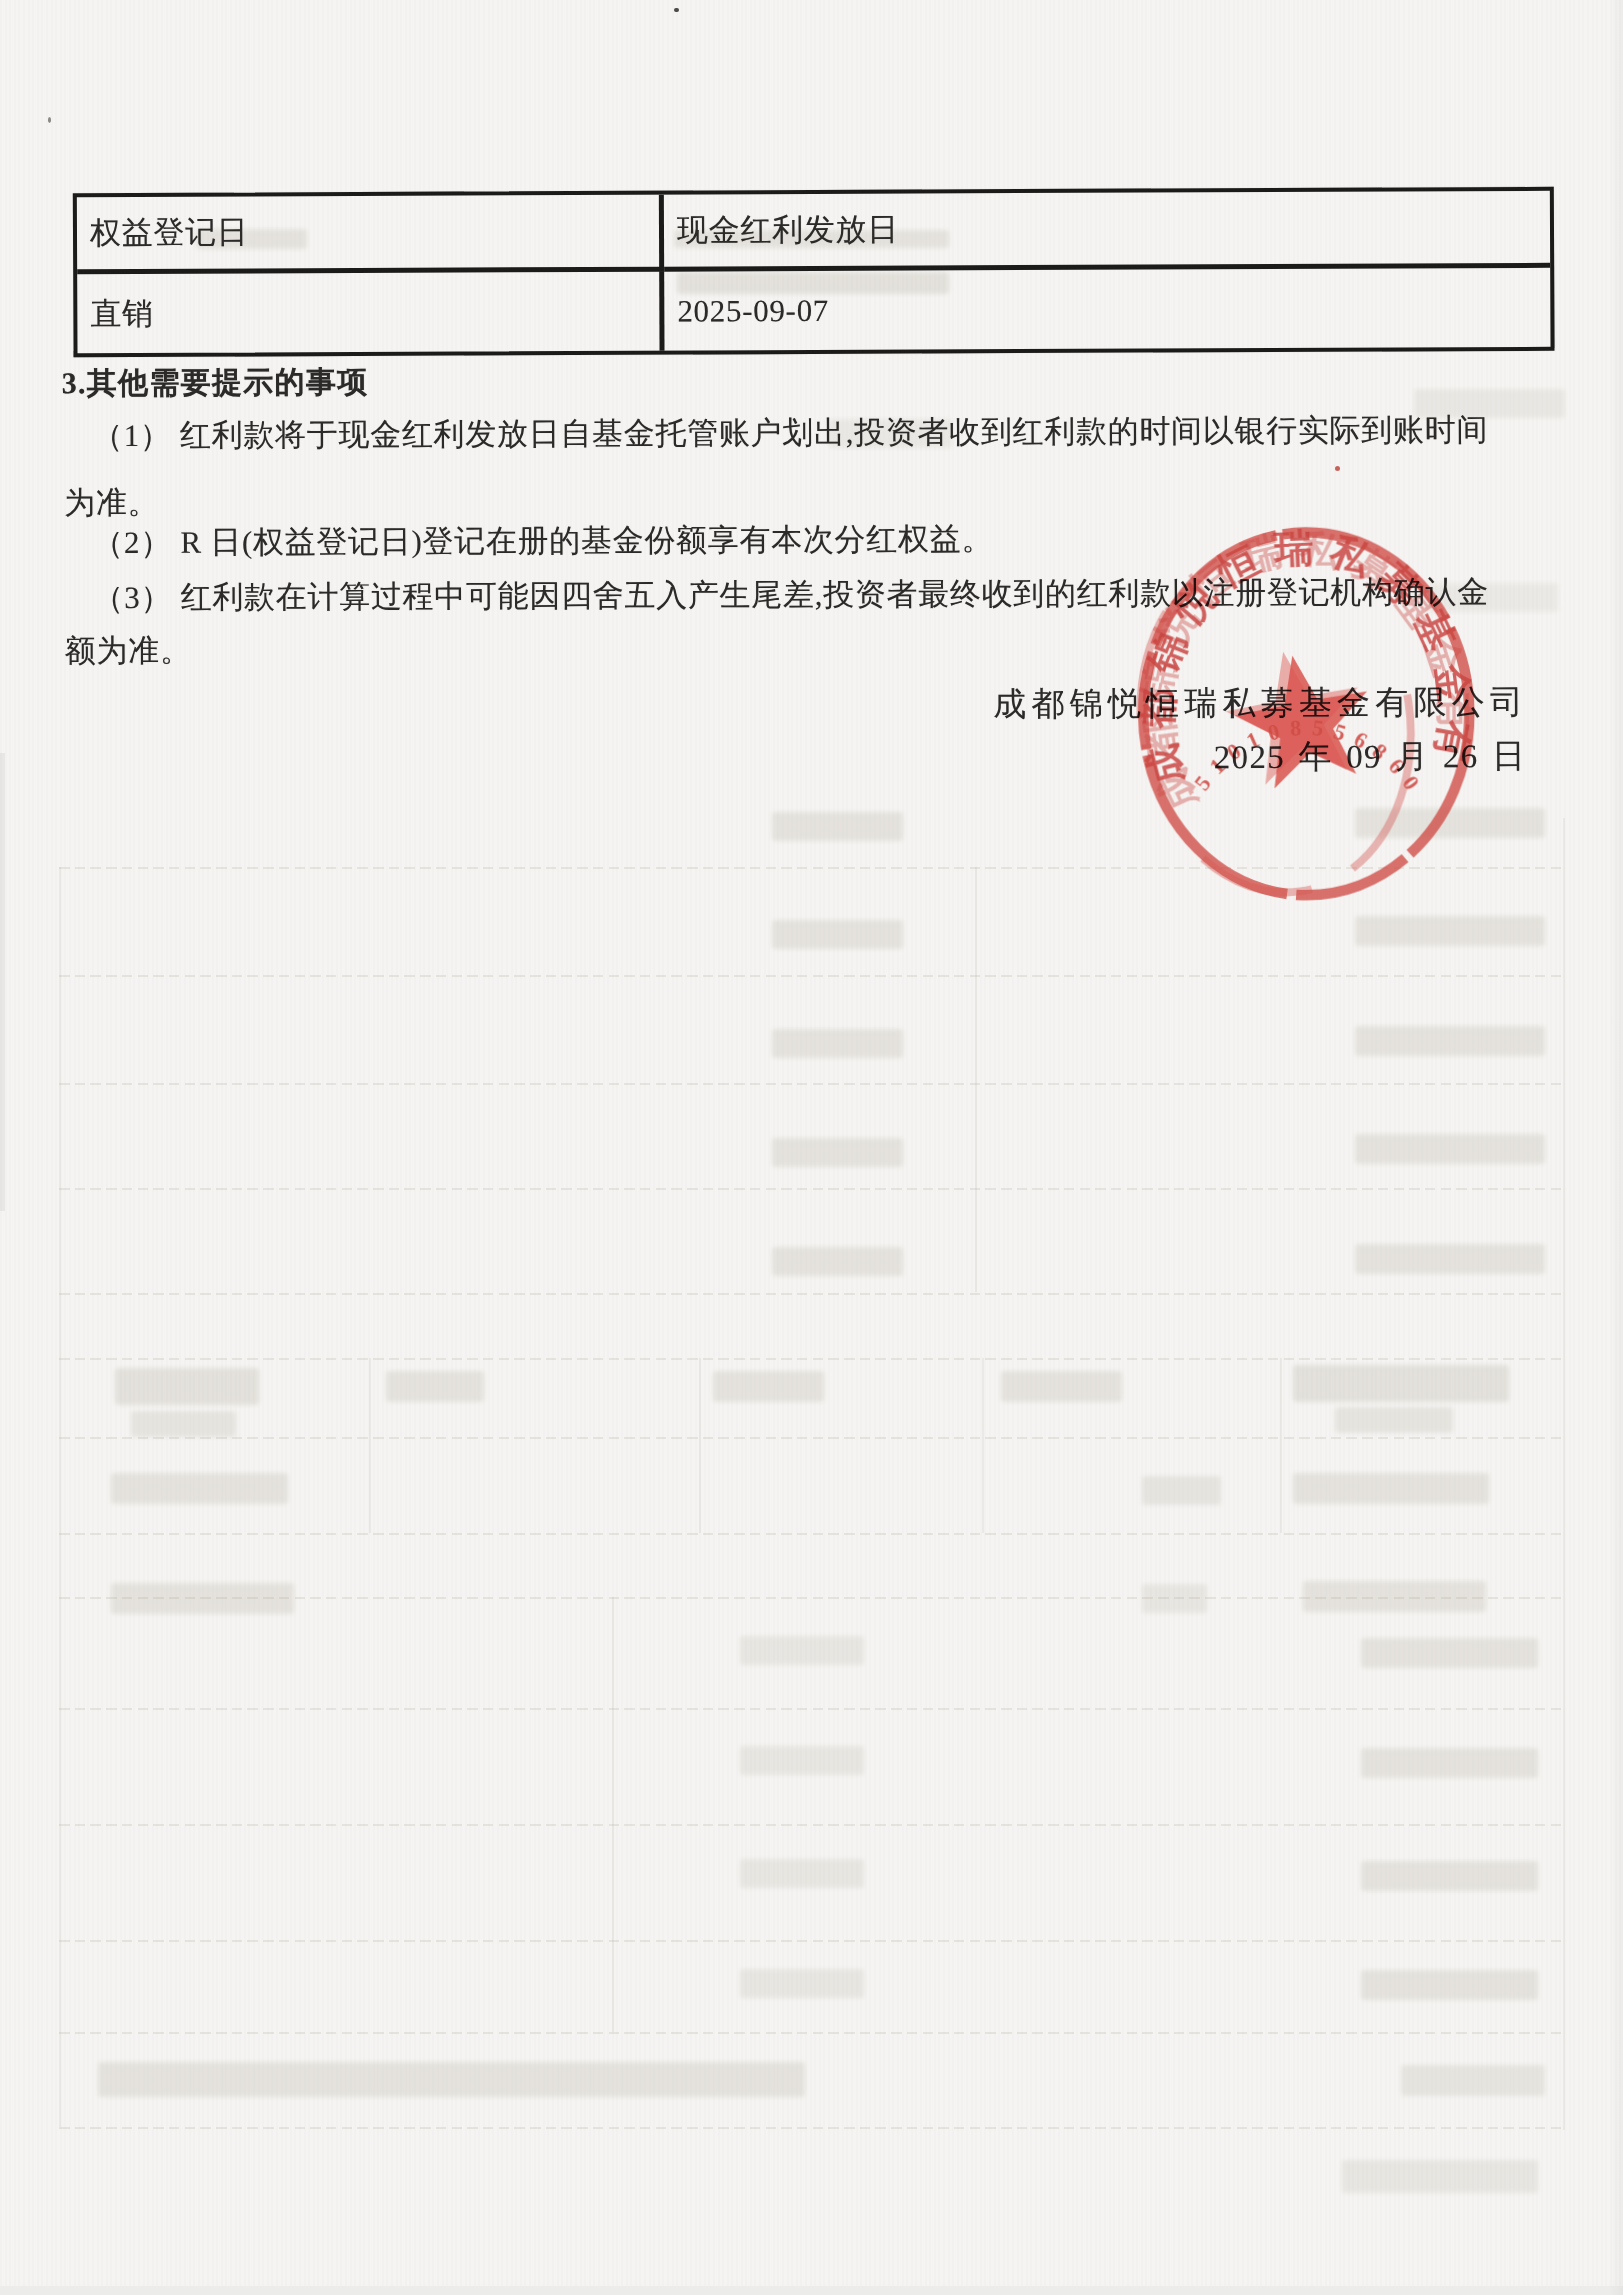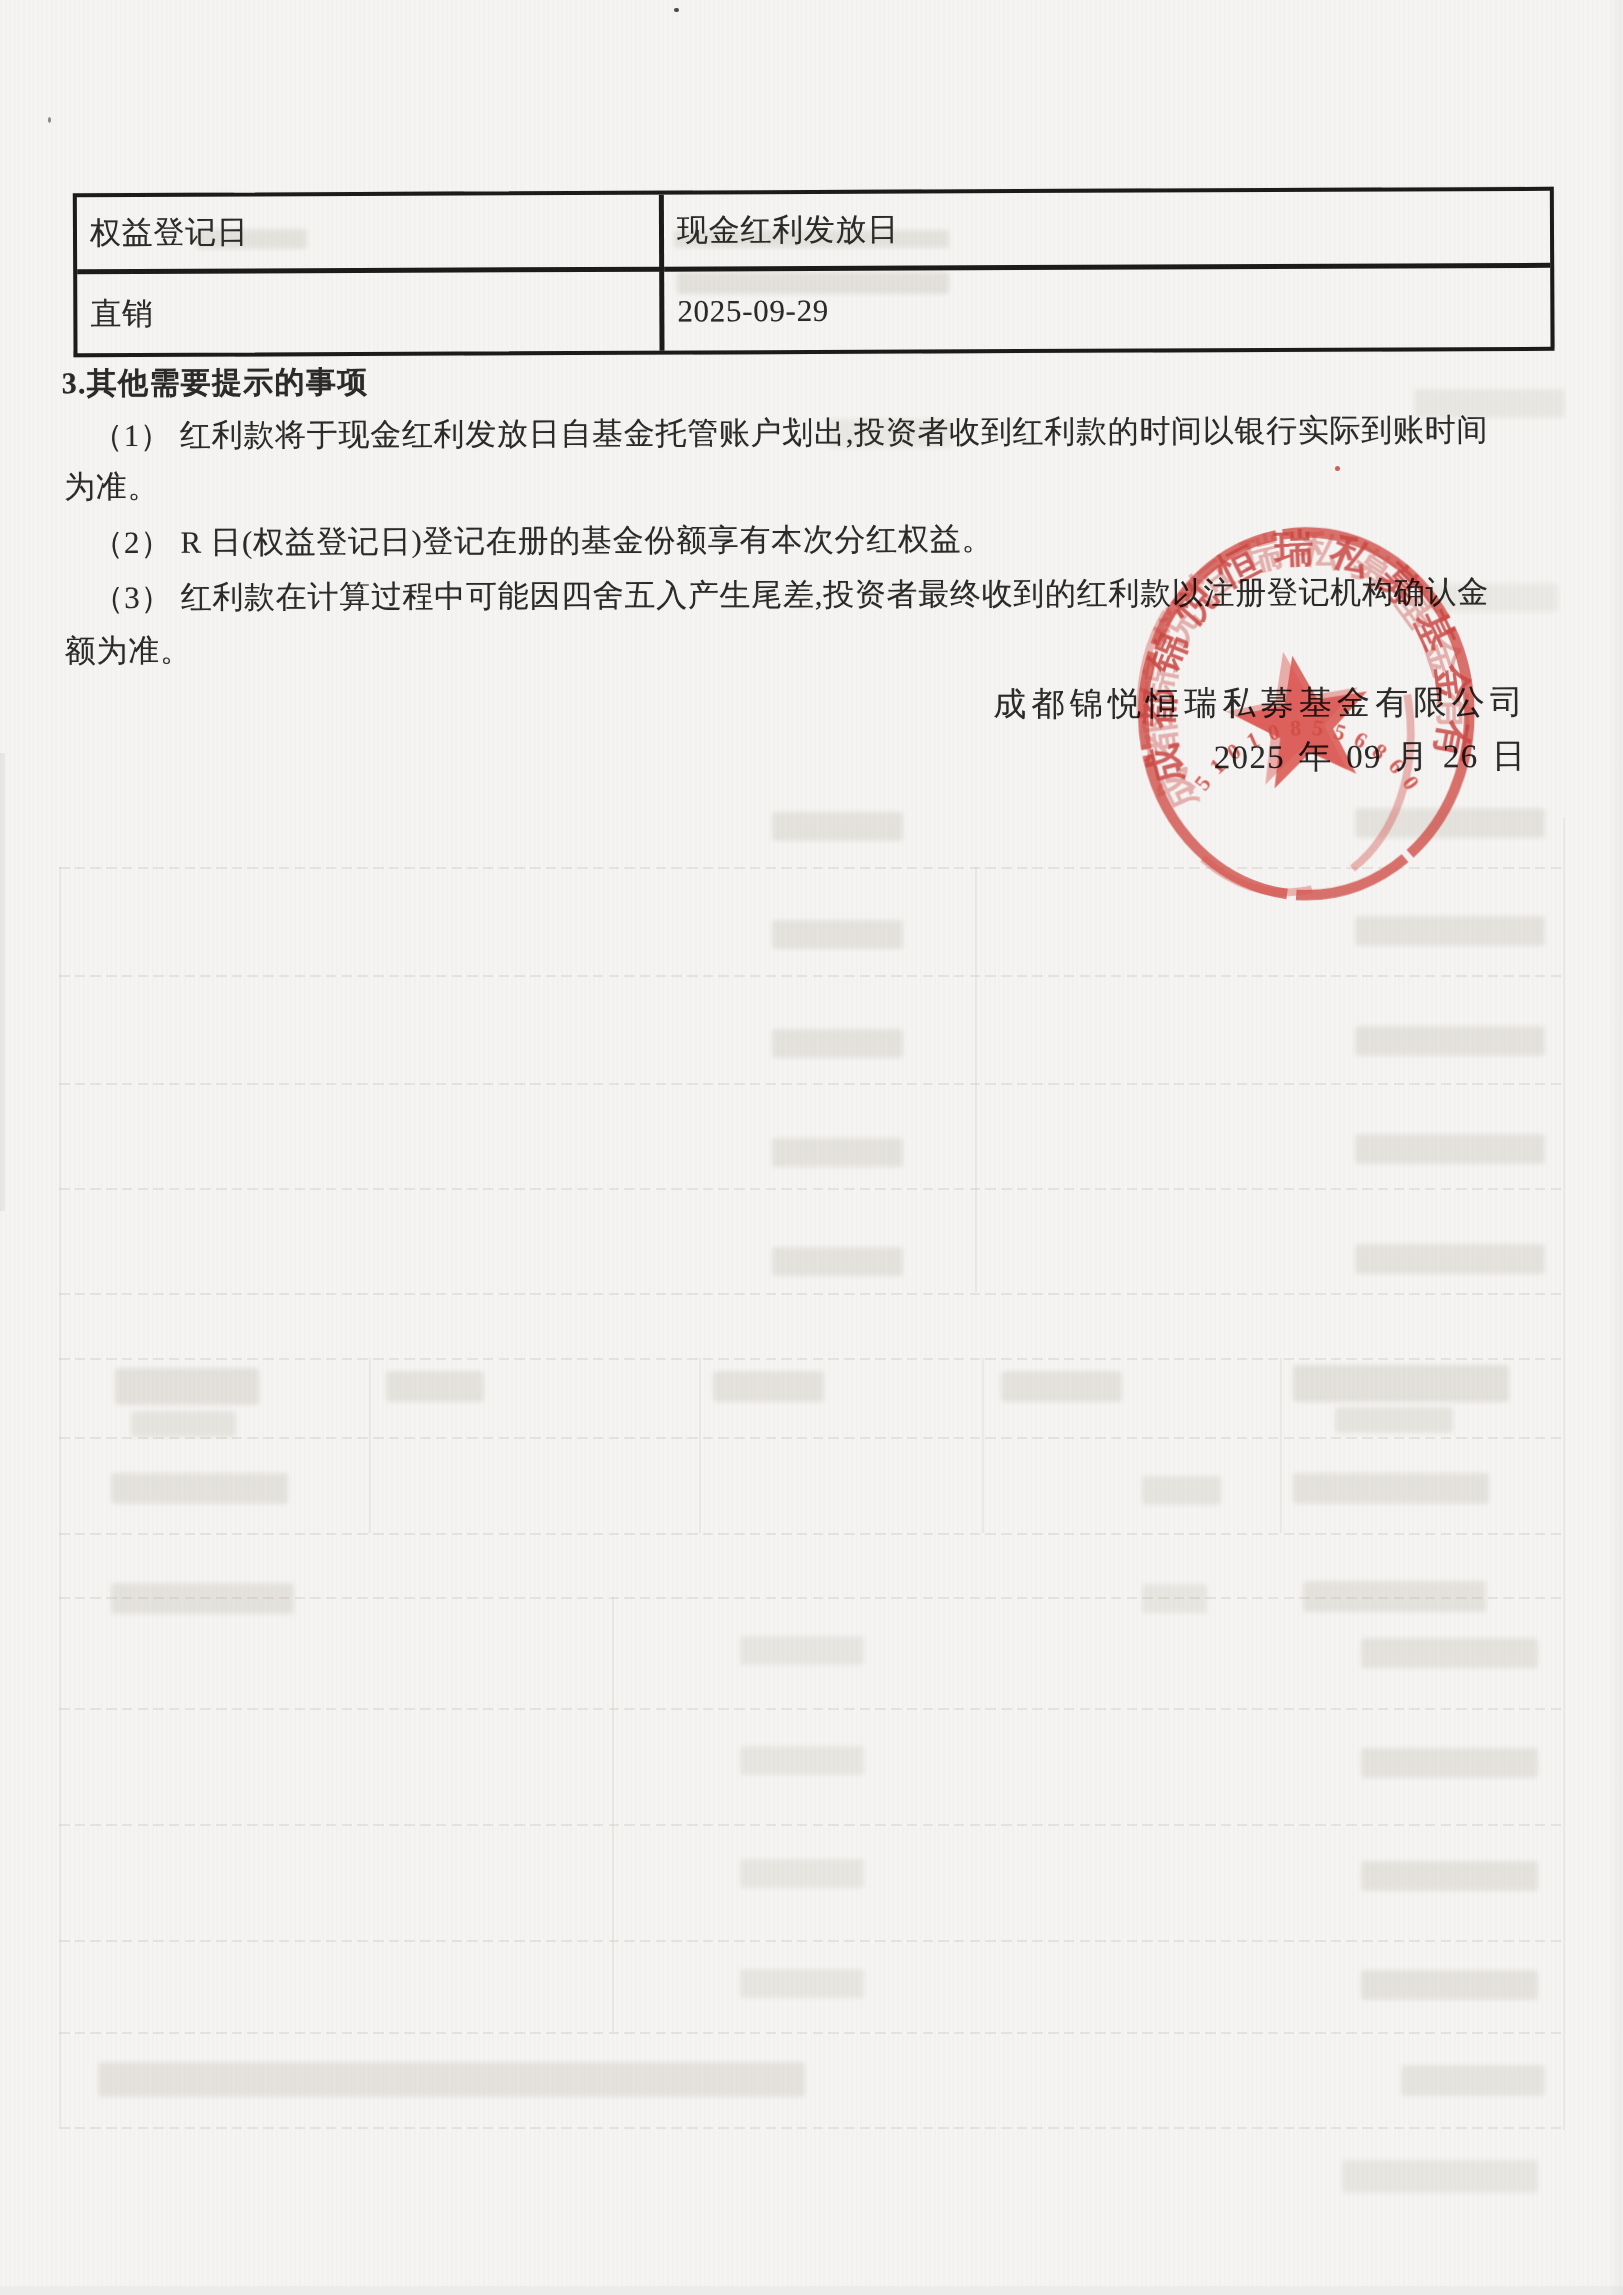"2025-09-29" span { text: 2025-09-29 -> 2025-09-07 }
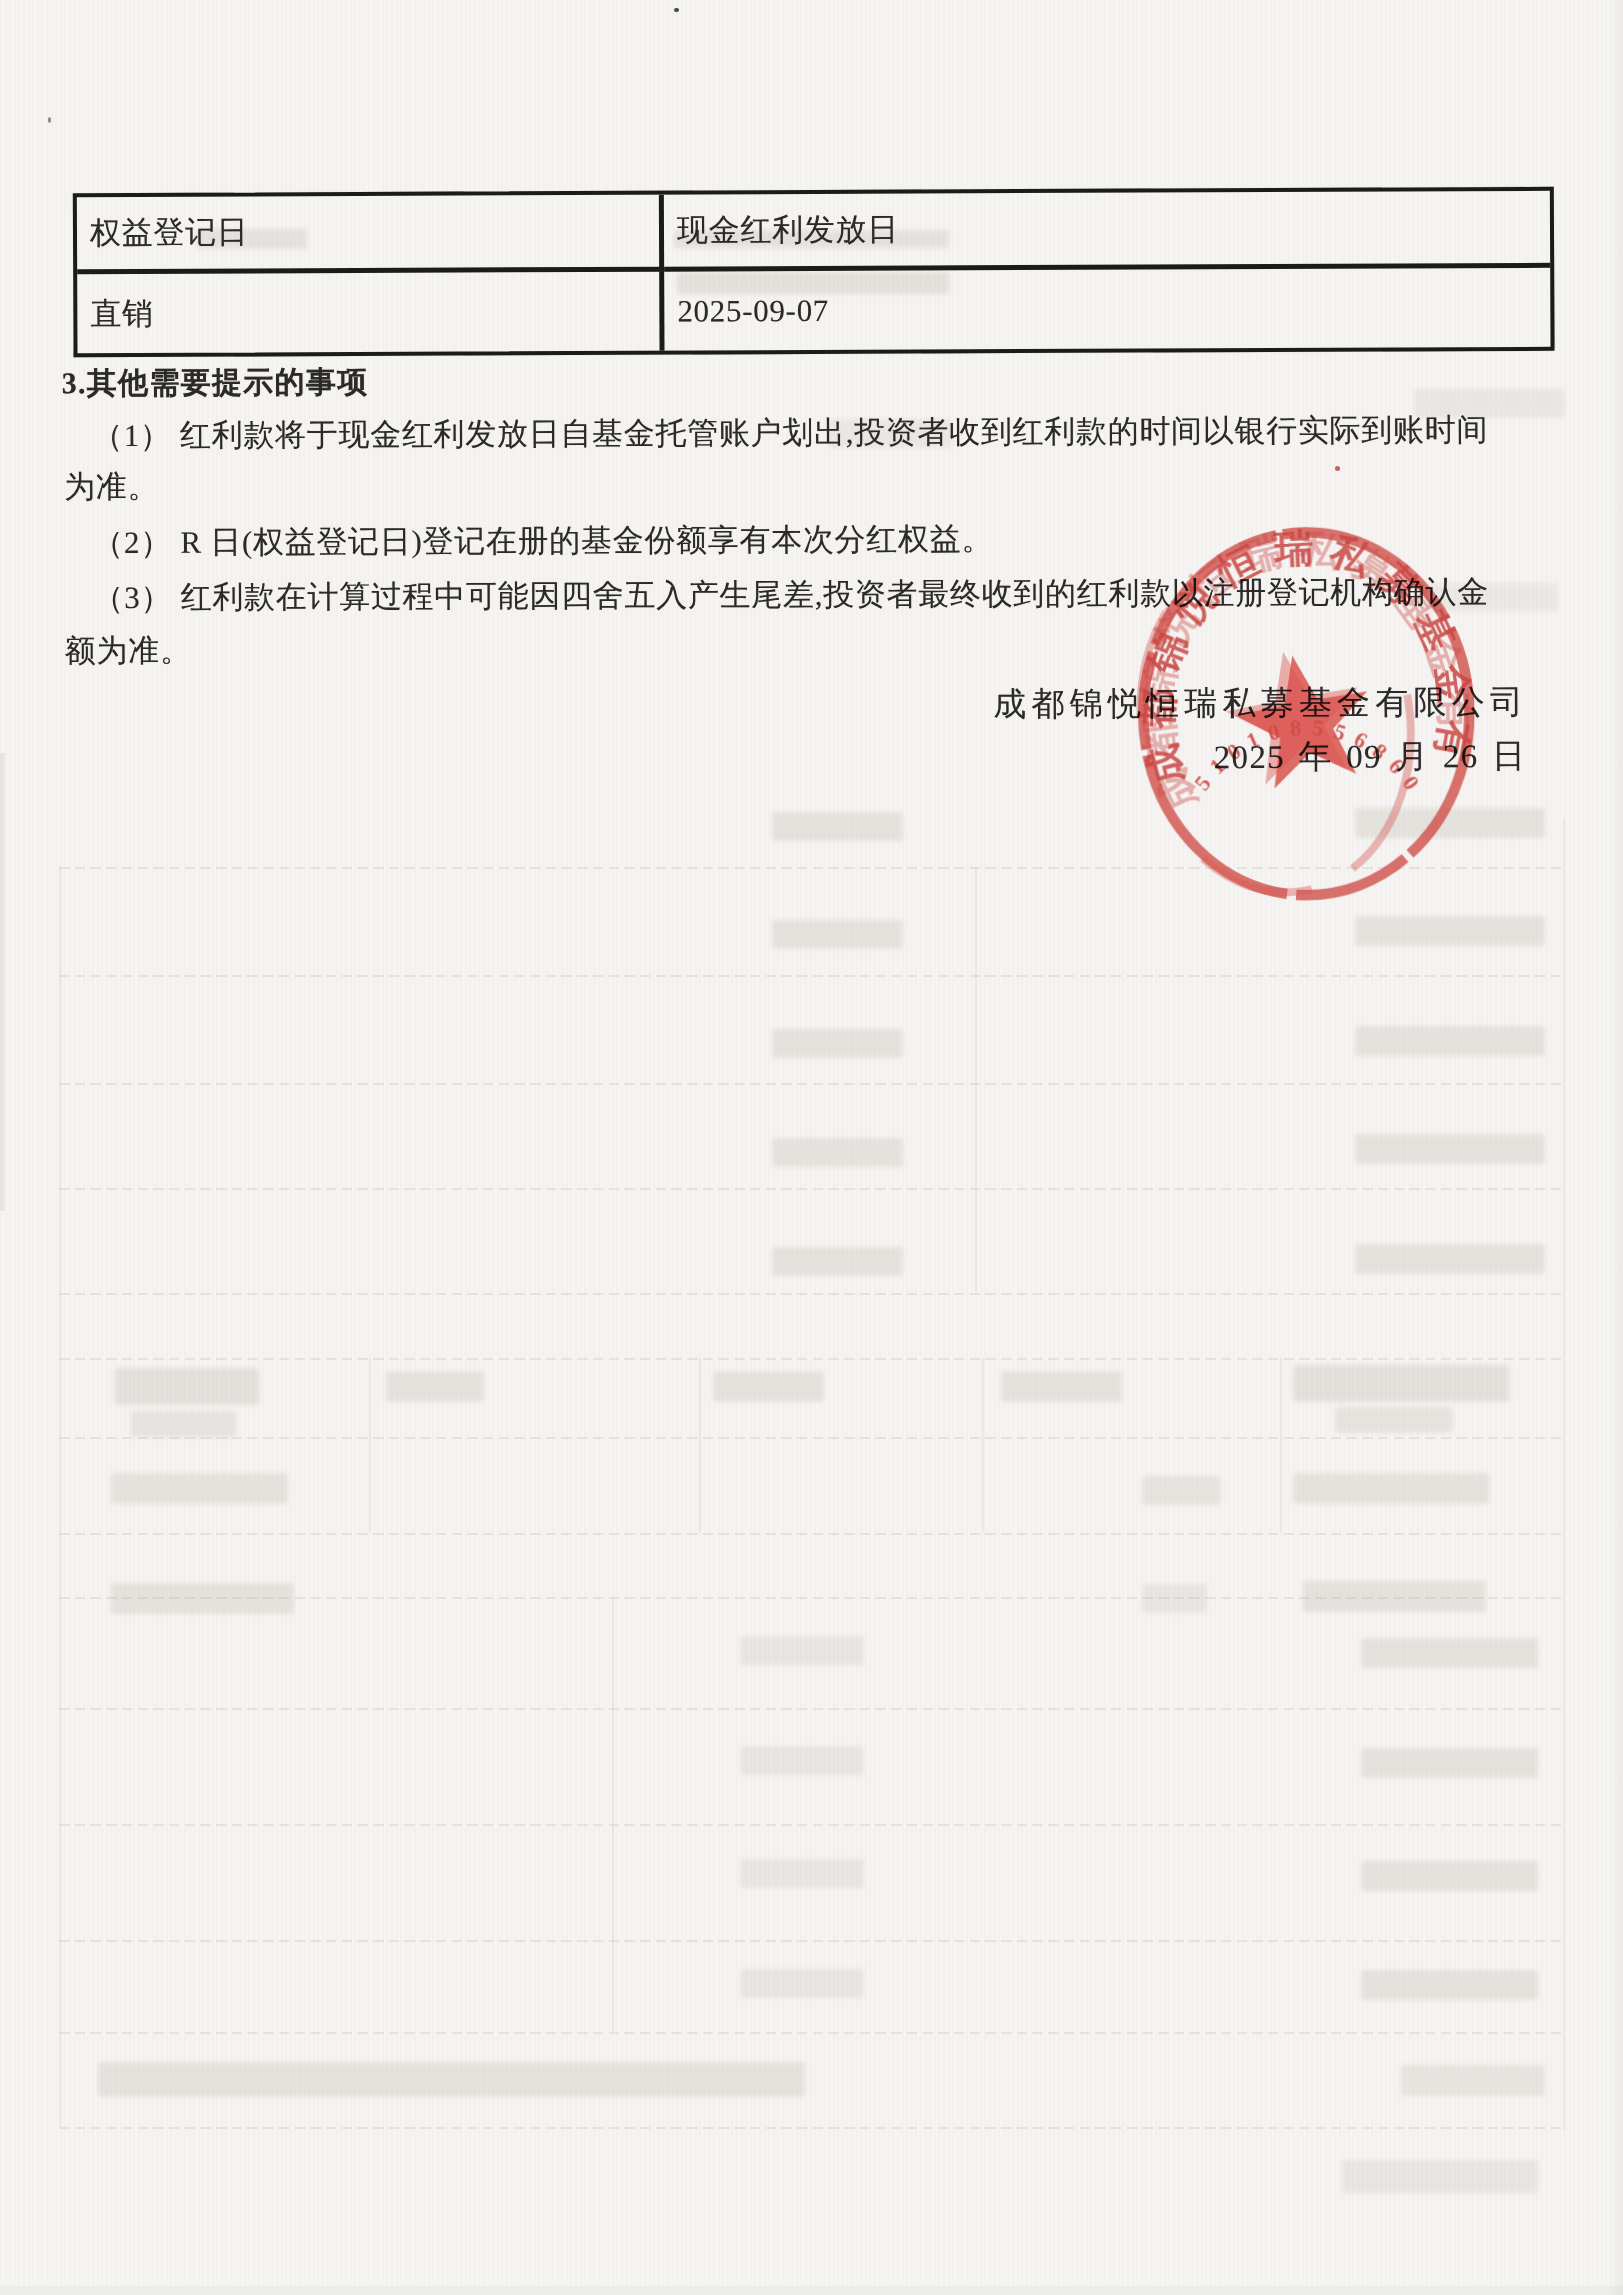"为准。" #line1 { top: 466px -> 482px }
